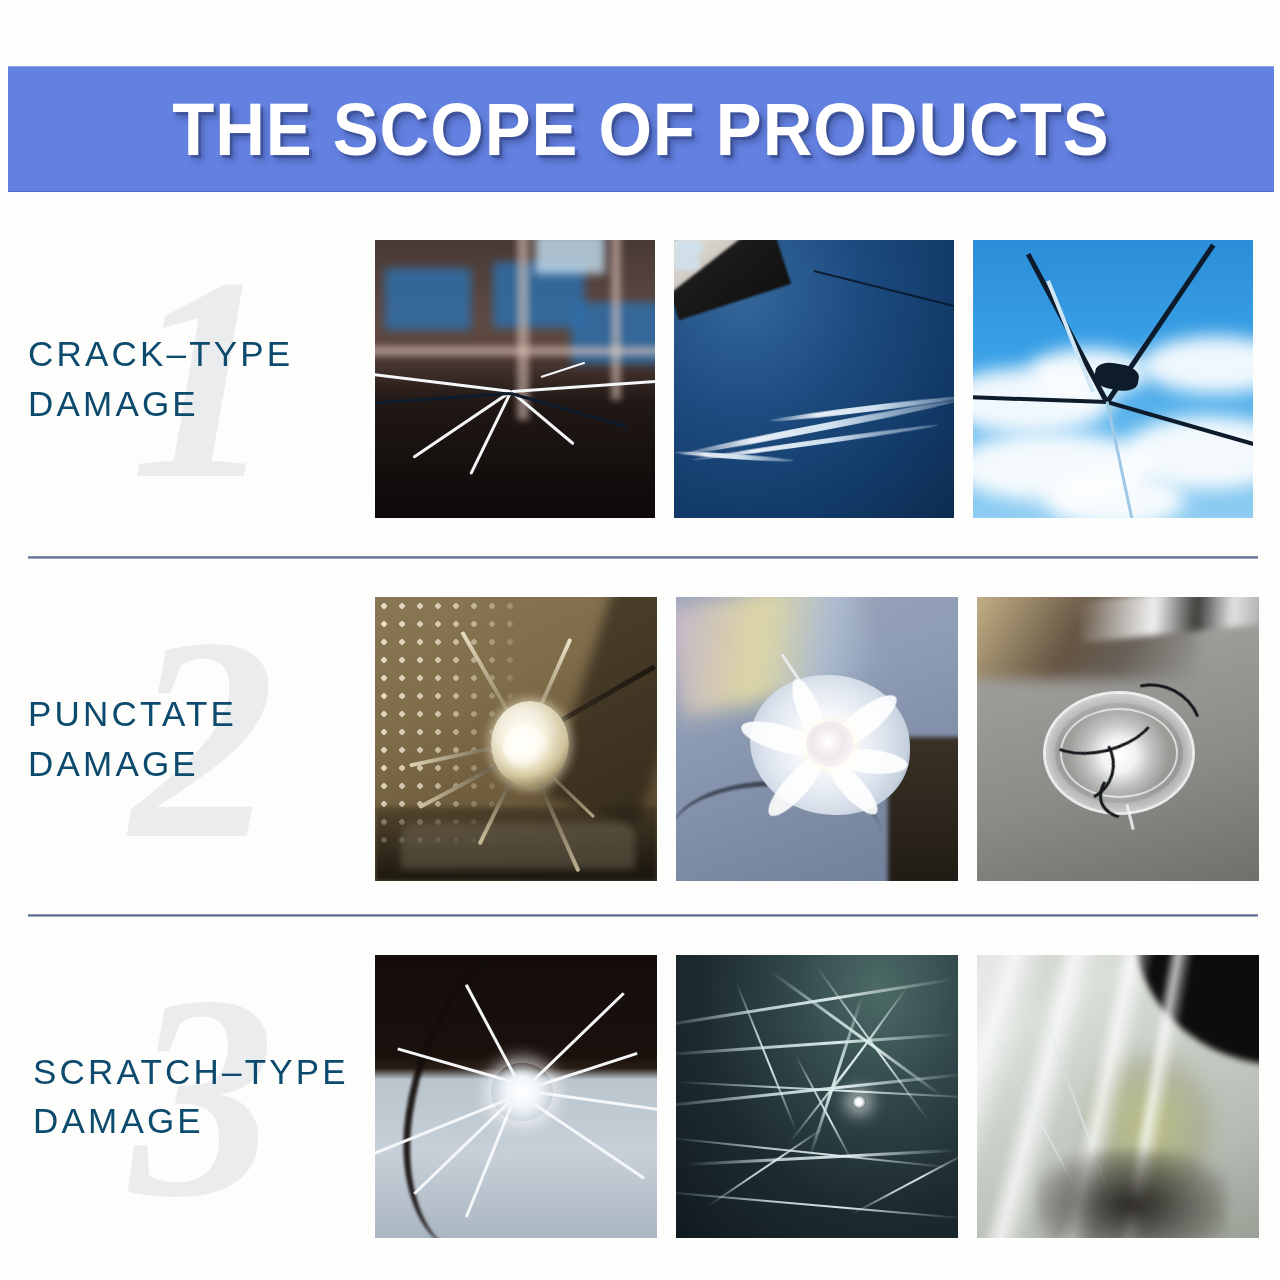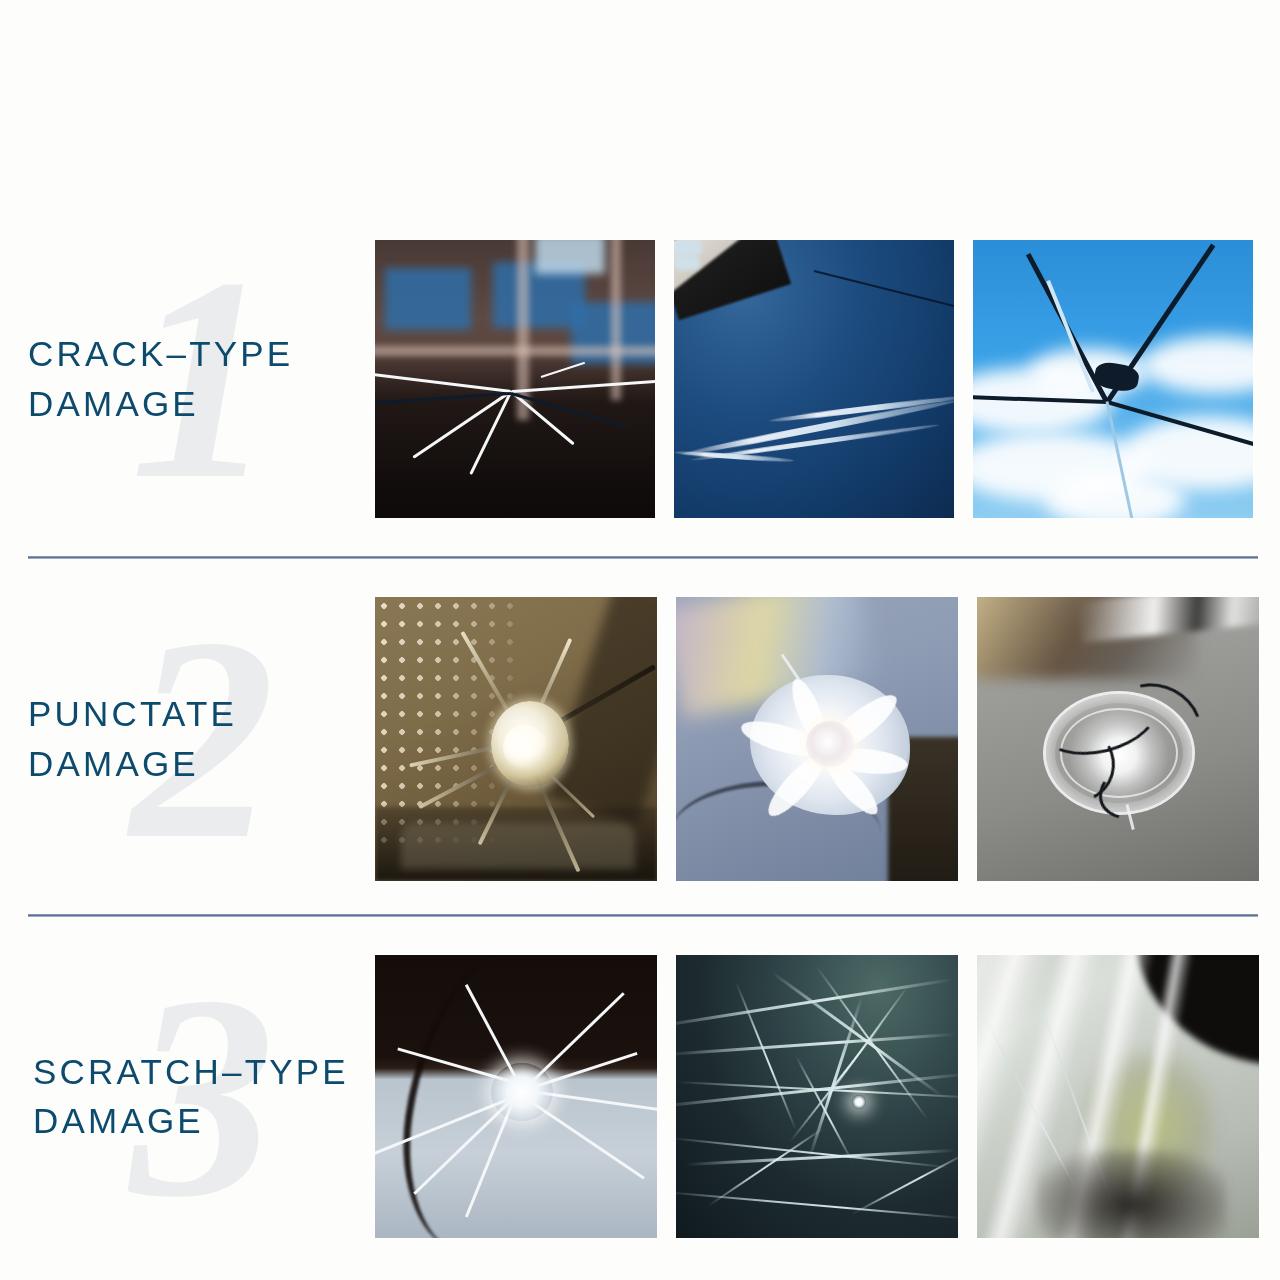"THE SCOPE OF PRODUCTS" div.banner { html: none -> <div> <div>THE SCOPE OF PRODUCTS</div> </div> }
